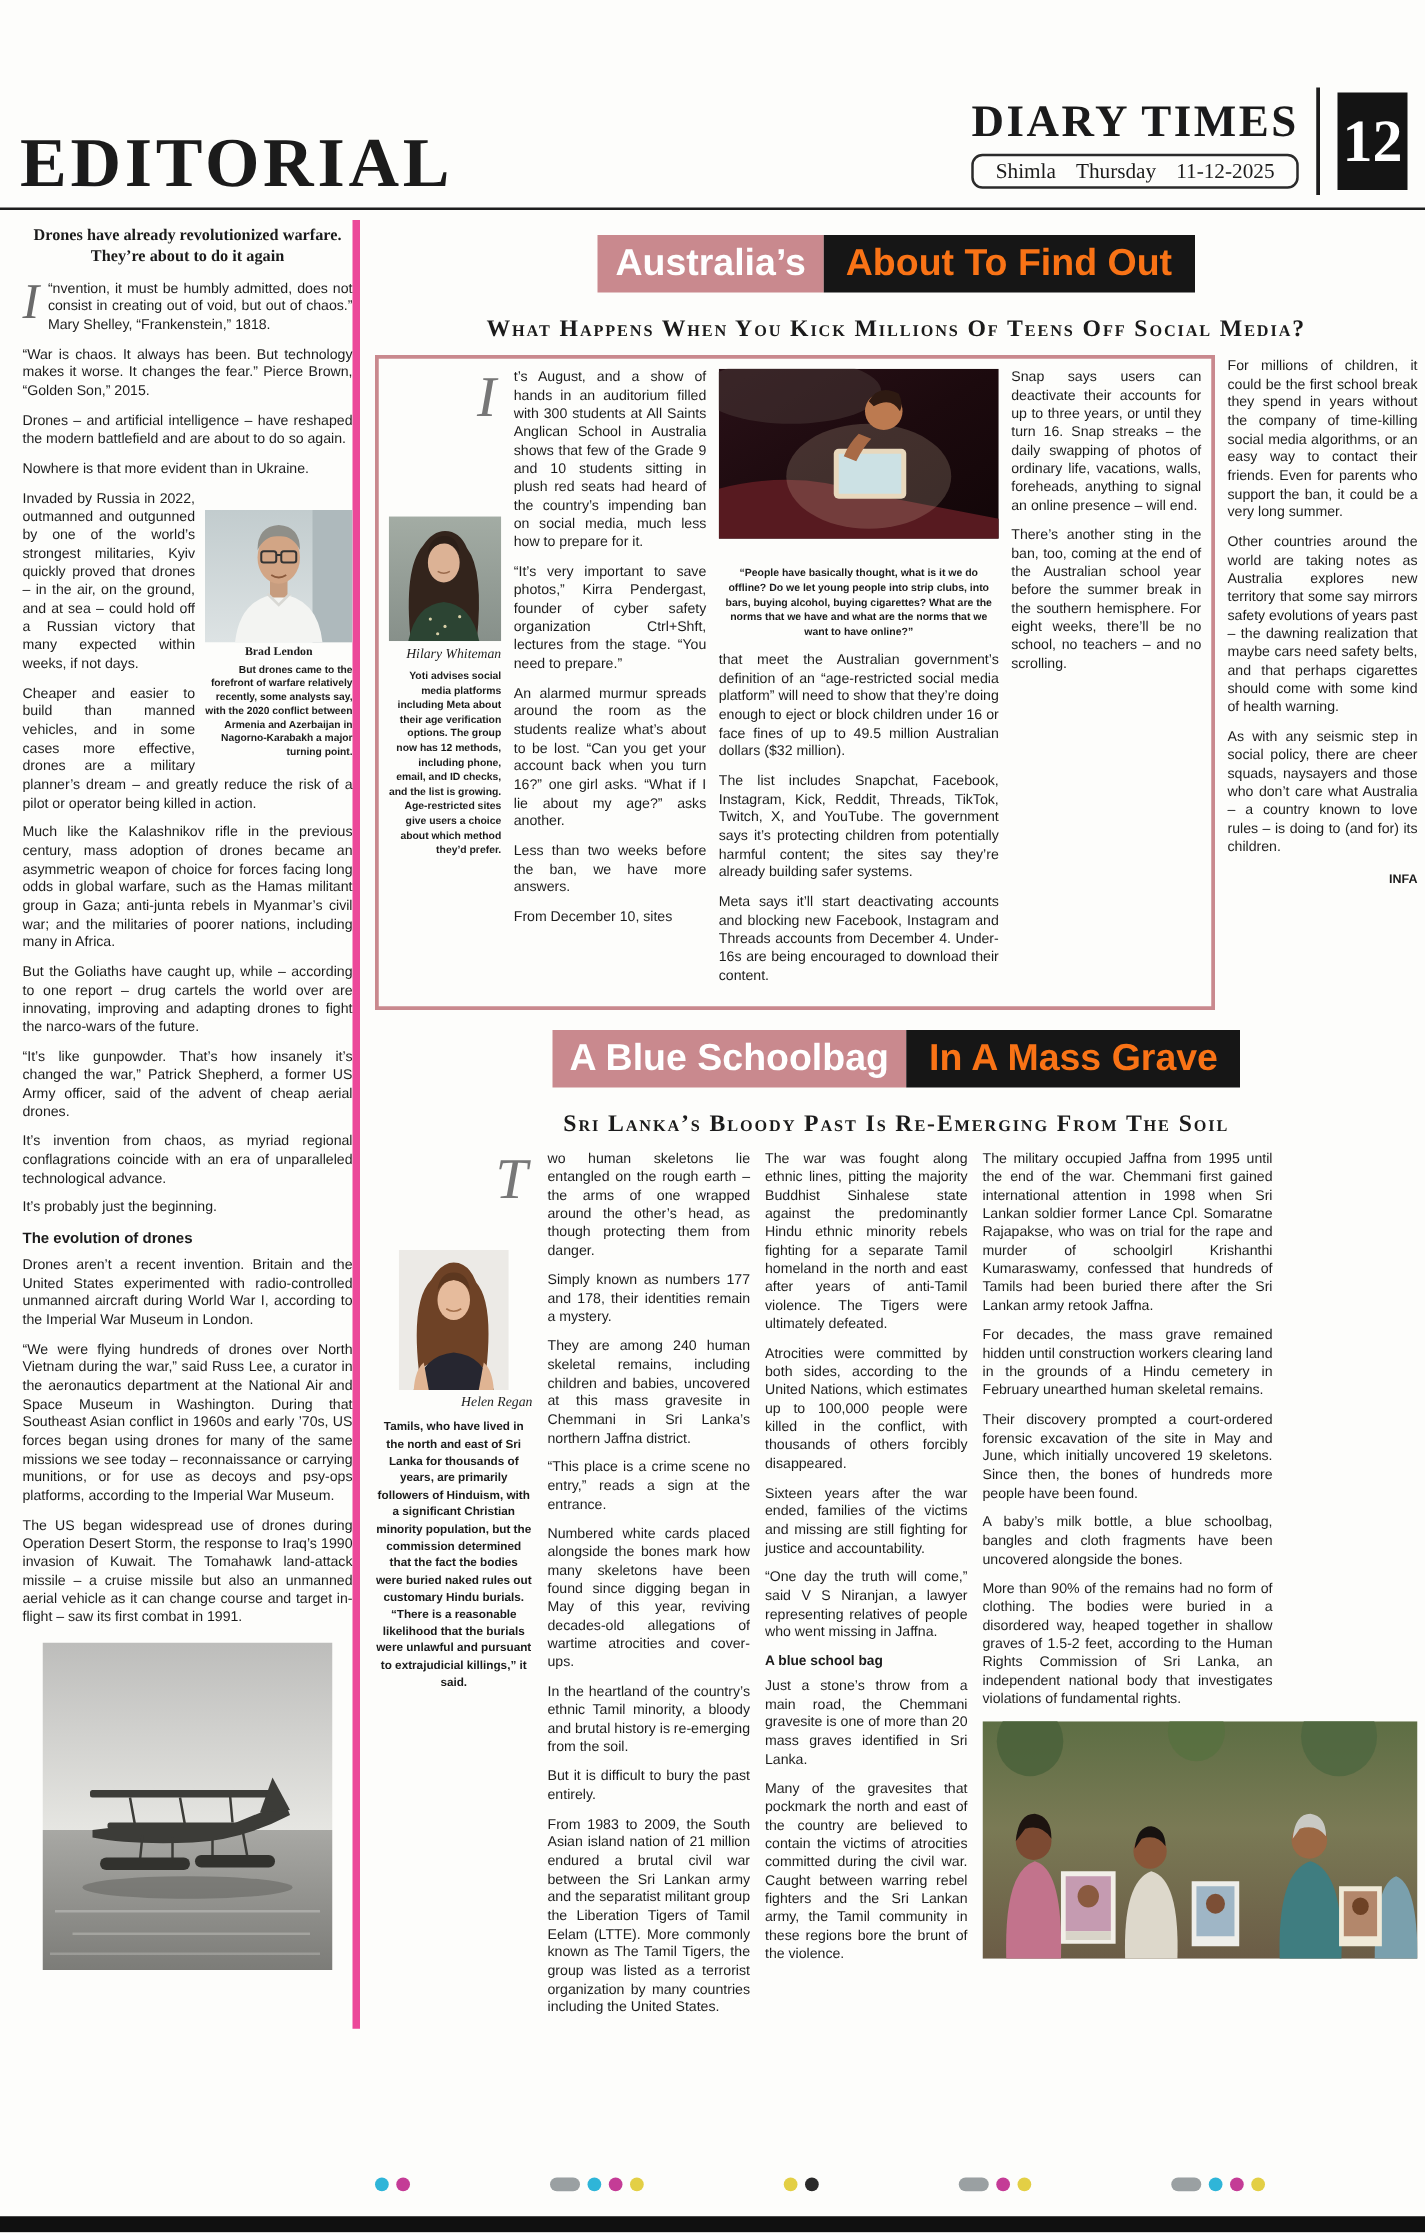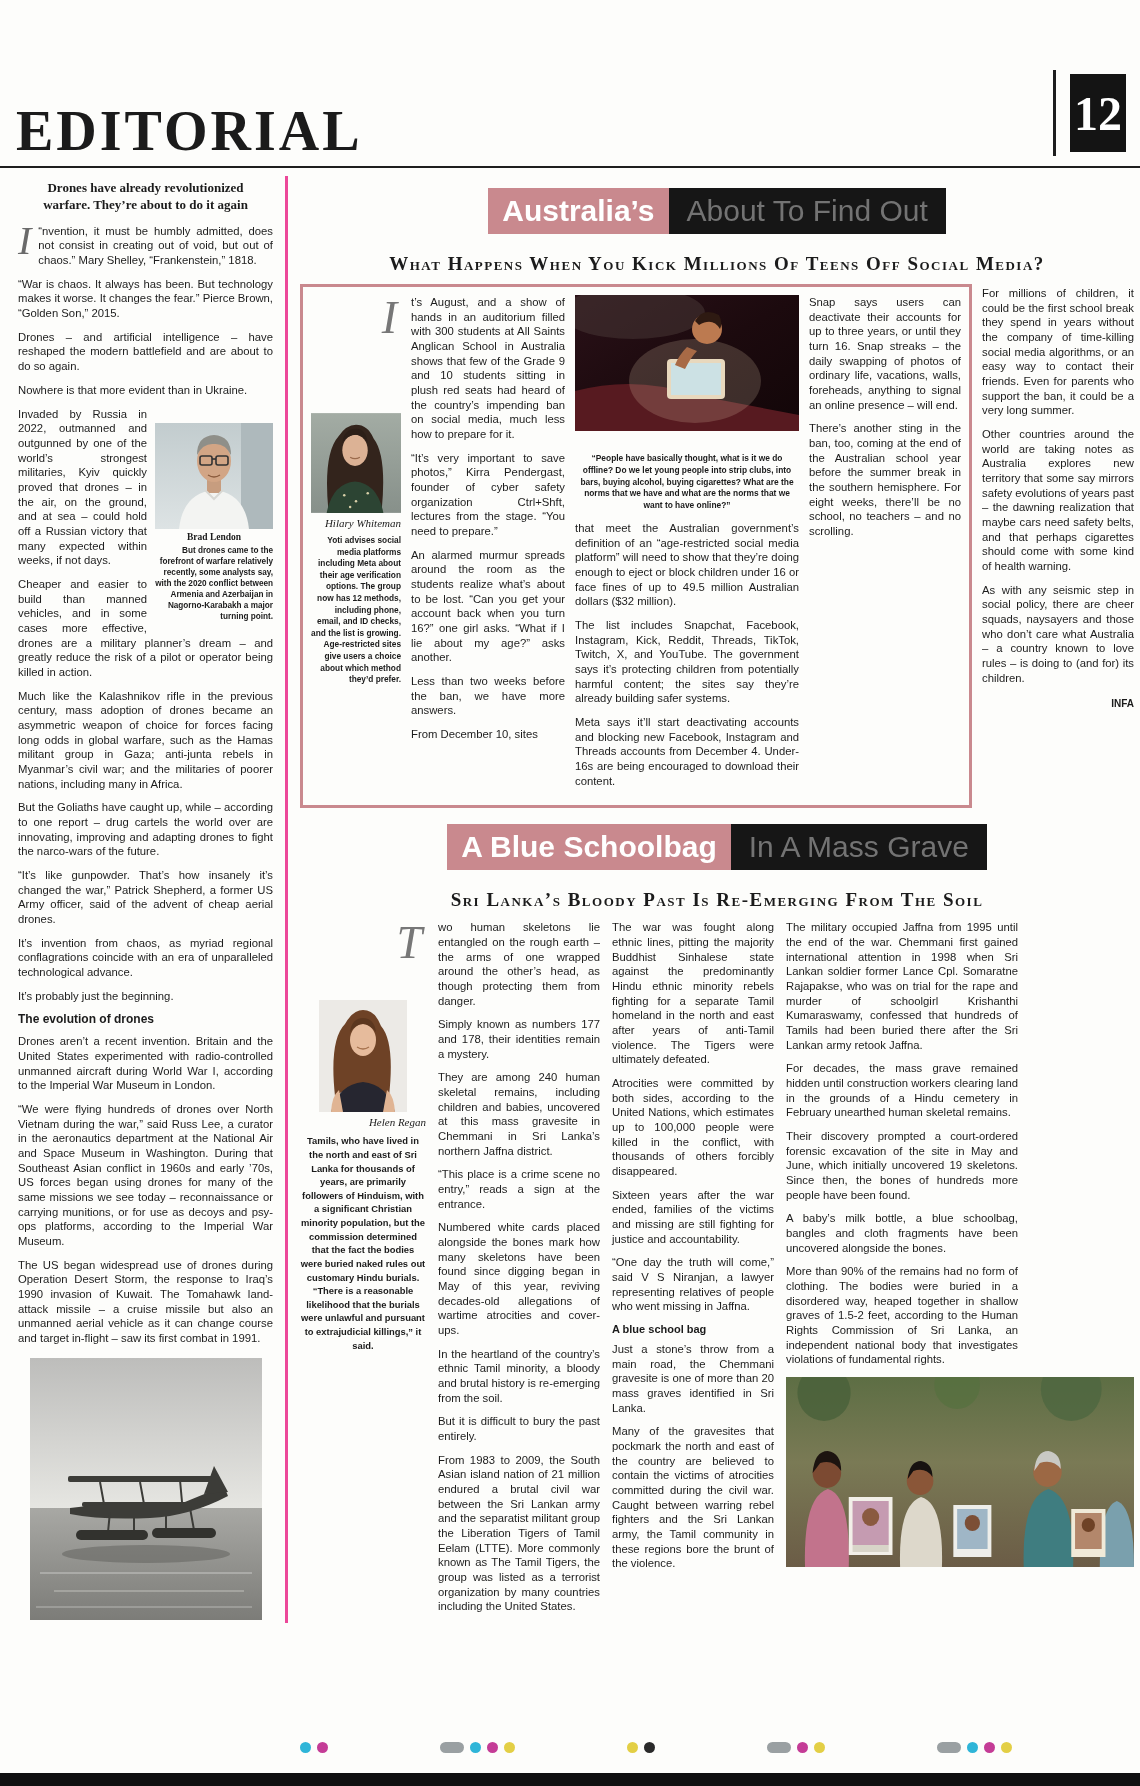"DIARY TIMES" div.mh-block { html: none -> <div> <div>DIARY TIMES</div> <div> <span>Shimla</span> <span>Thursday</span> <span>11-12-2025</span> </div> </div> }
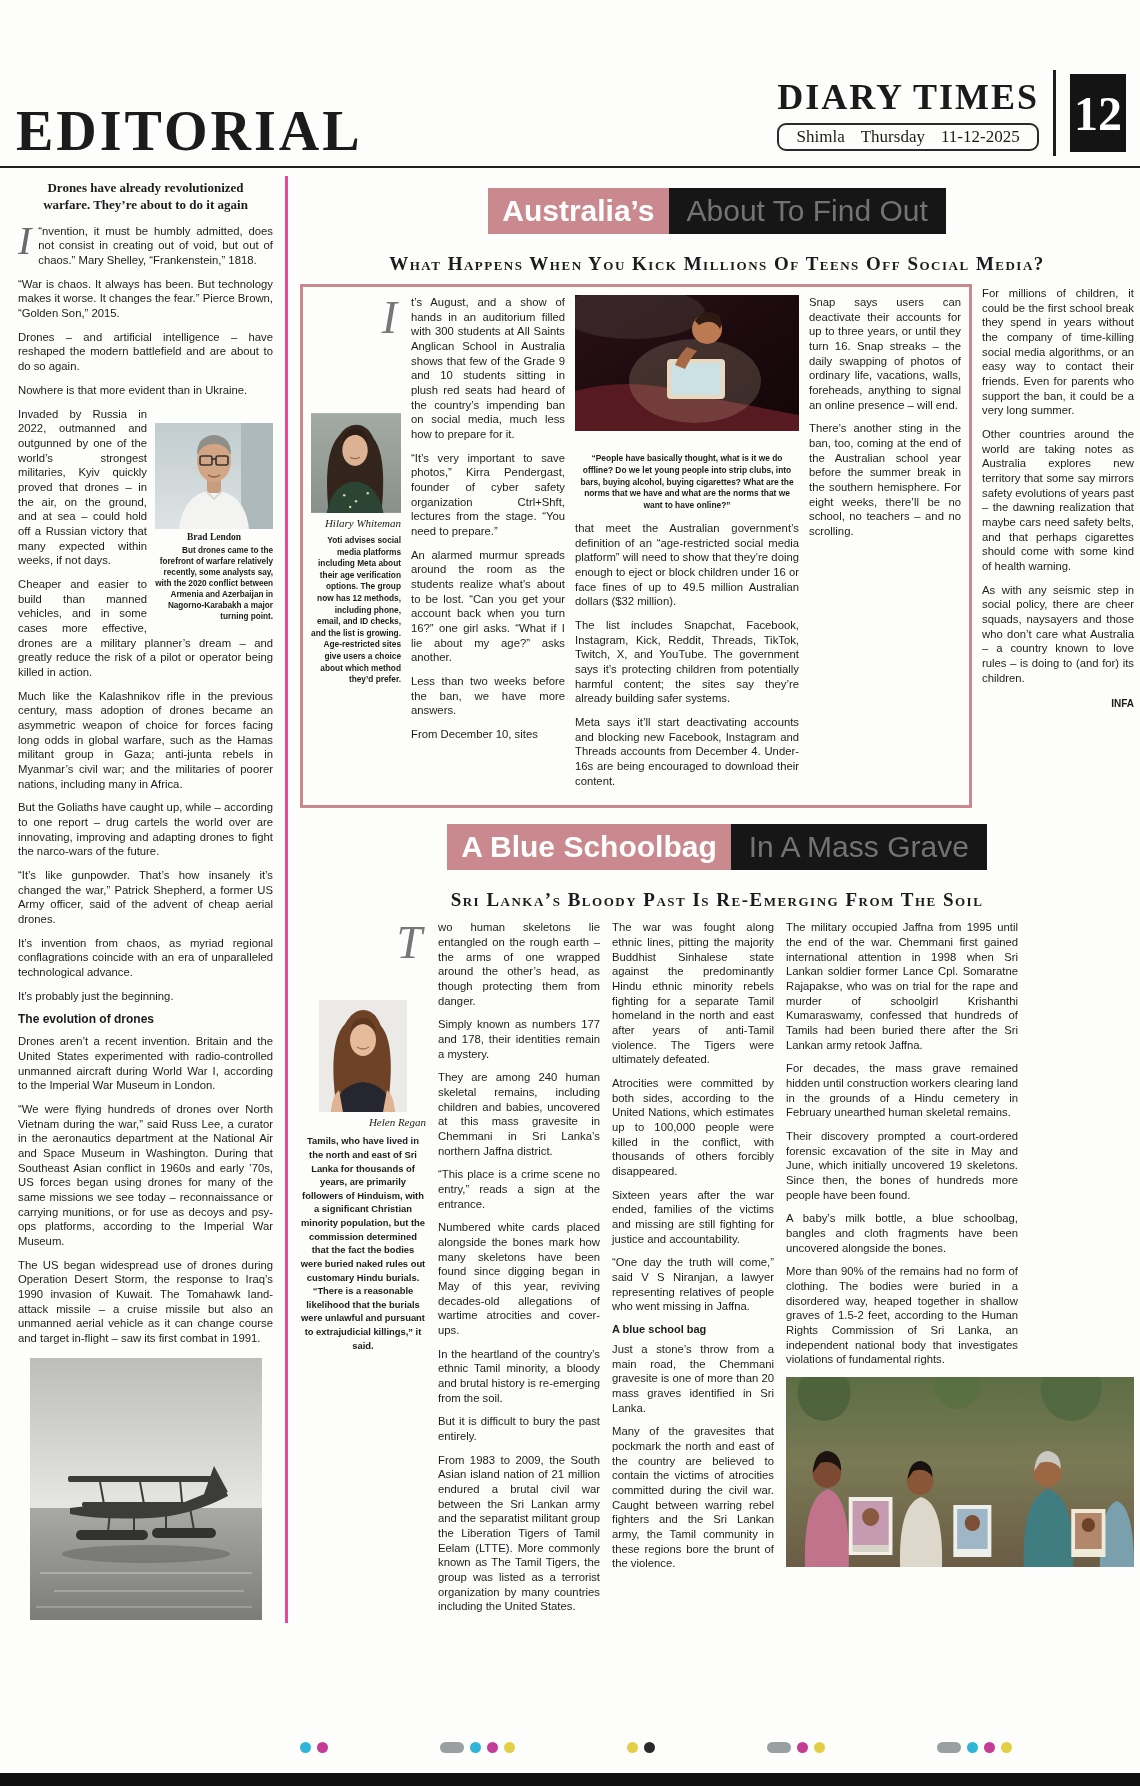"Drones have already revolutionized" .left-col { border-right: 3px solid #ec4899 -> 6px solid #ec4899; padding-right: 12px -> 0 }
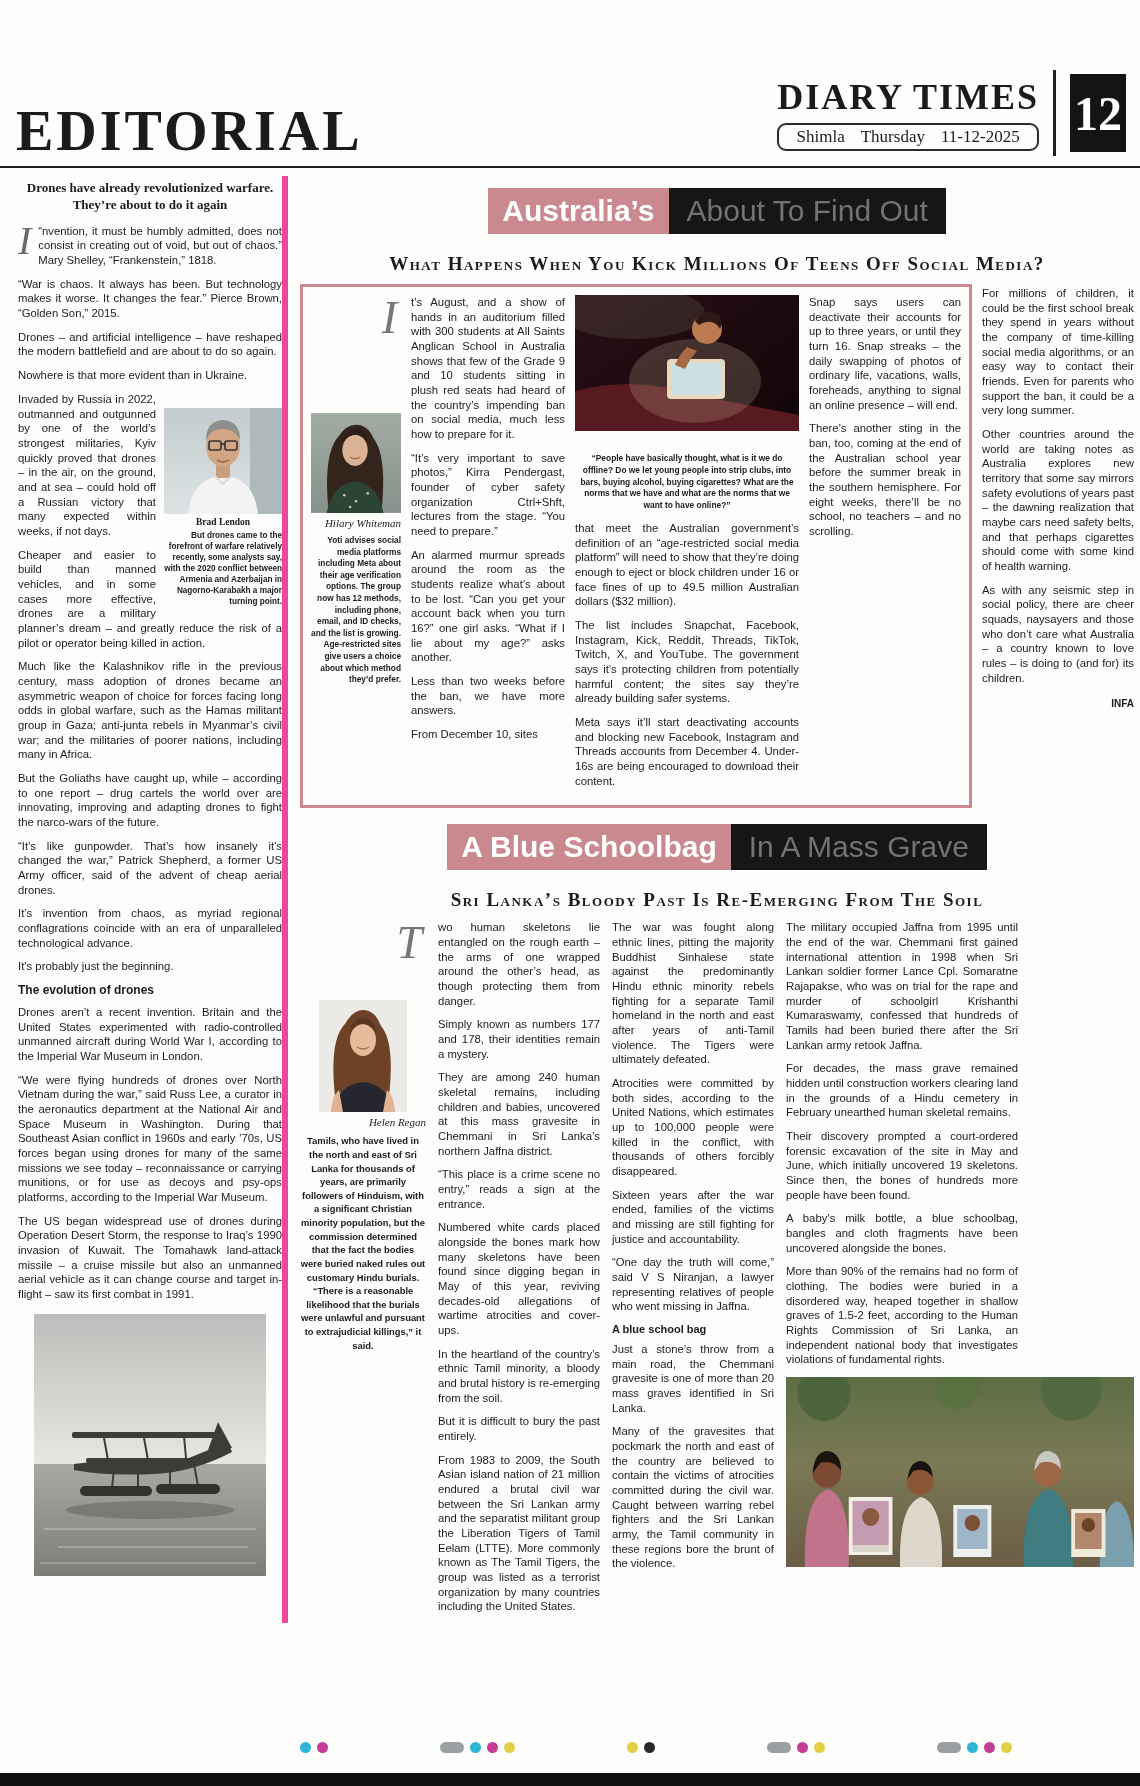"About To Find Out" .tb-main { color: #737373 -> #f97316; font-weight: normal -> bold }
